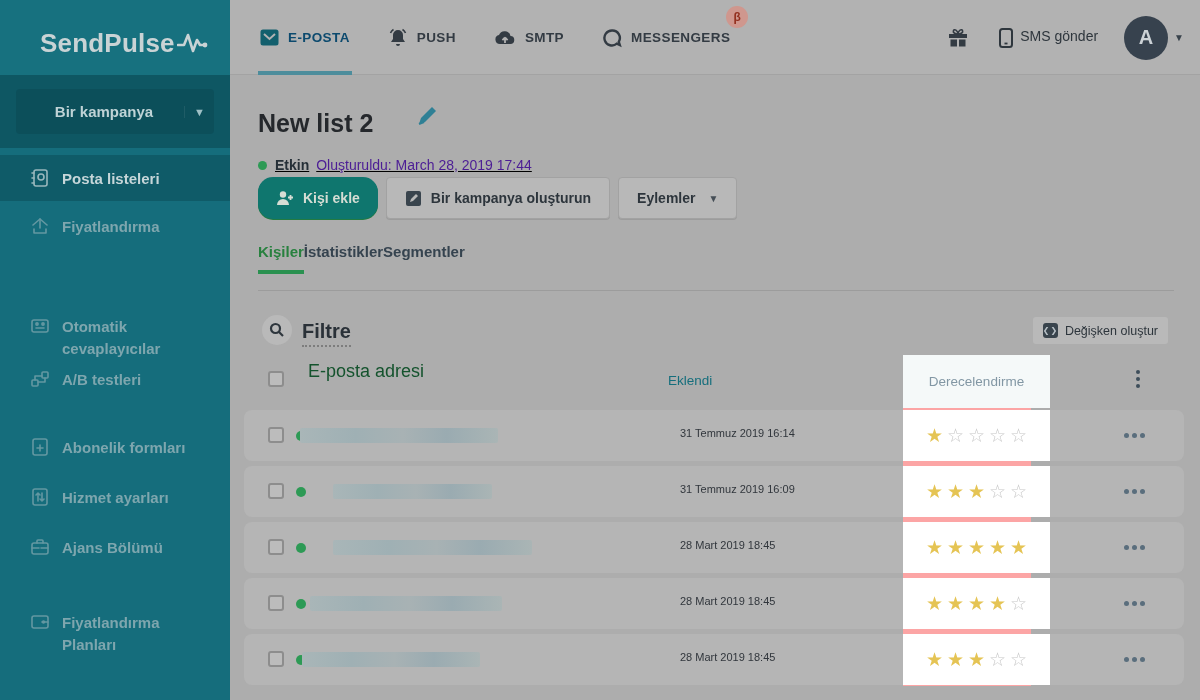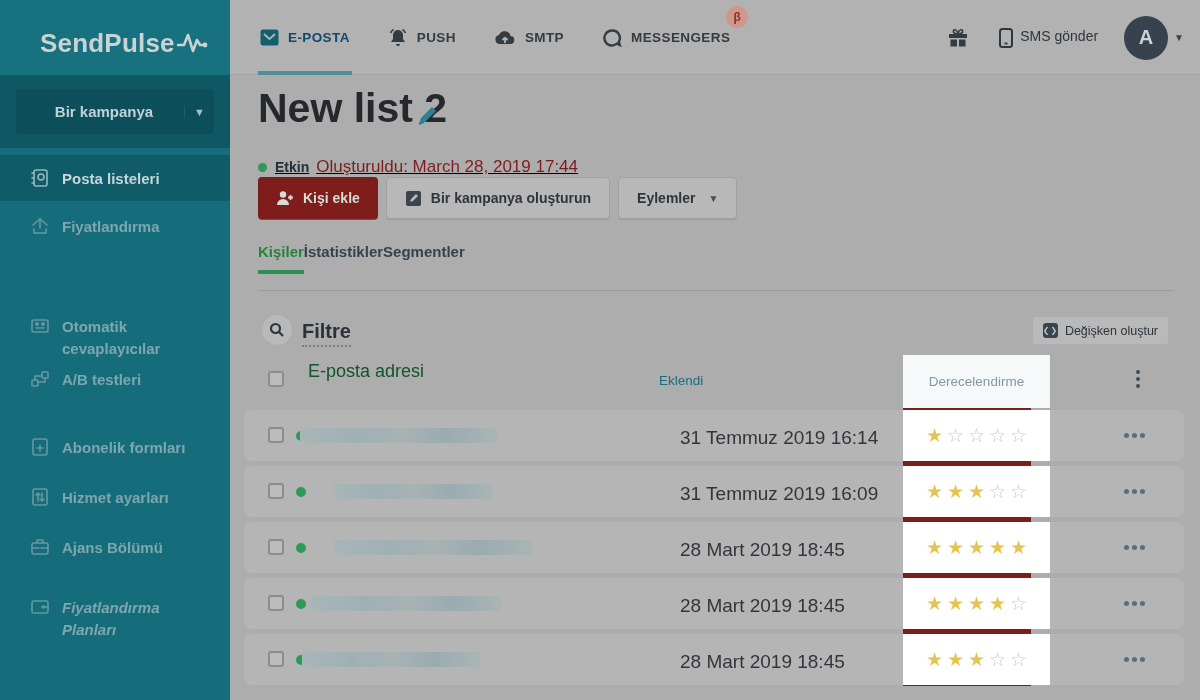"New list 2" .page-title { font-size: 41px -> 25px; top: 10px -> 34px }
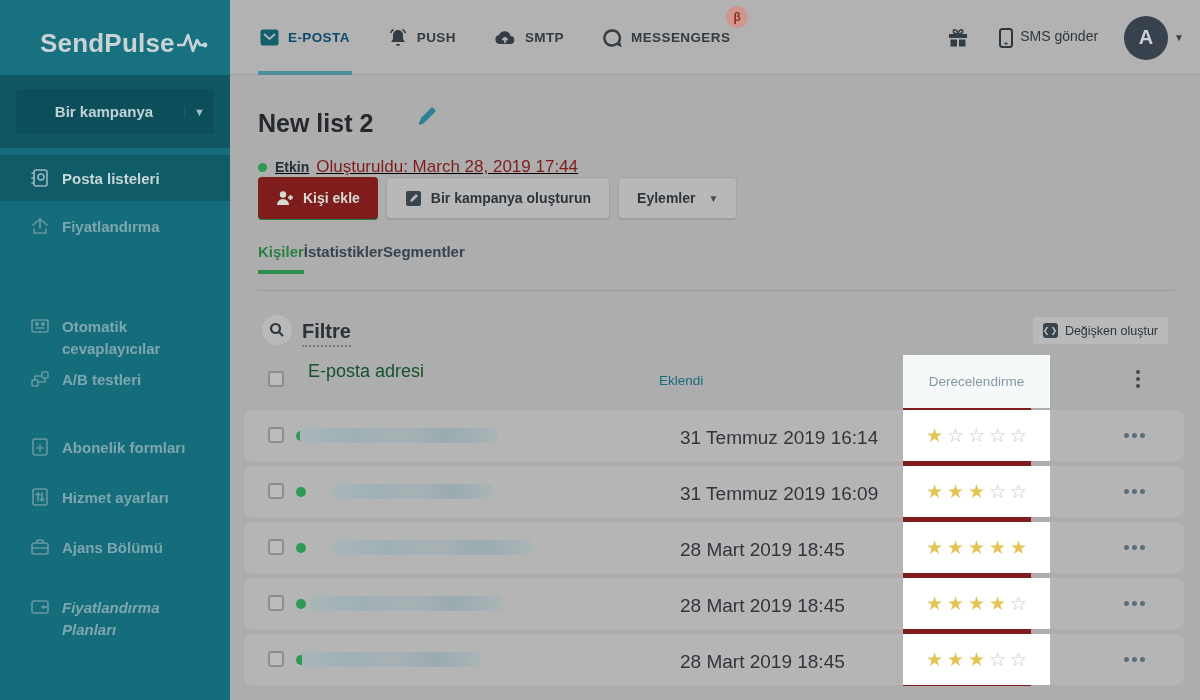"Oluşturuldu: March 28, 2019 17:44" .status-meta { color: #7f1d1d -> #4c1d95; font-size: 17px -> 14px }
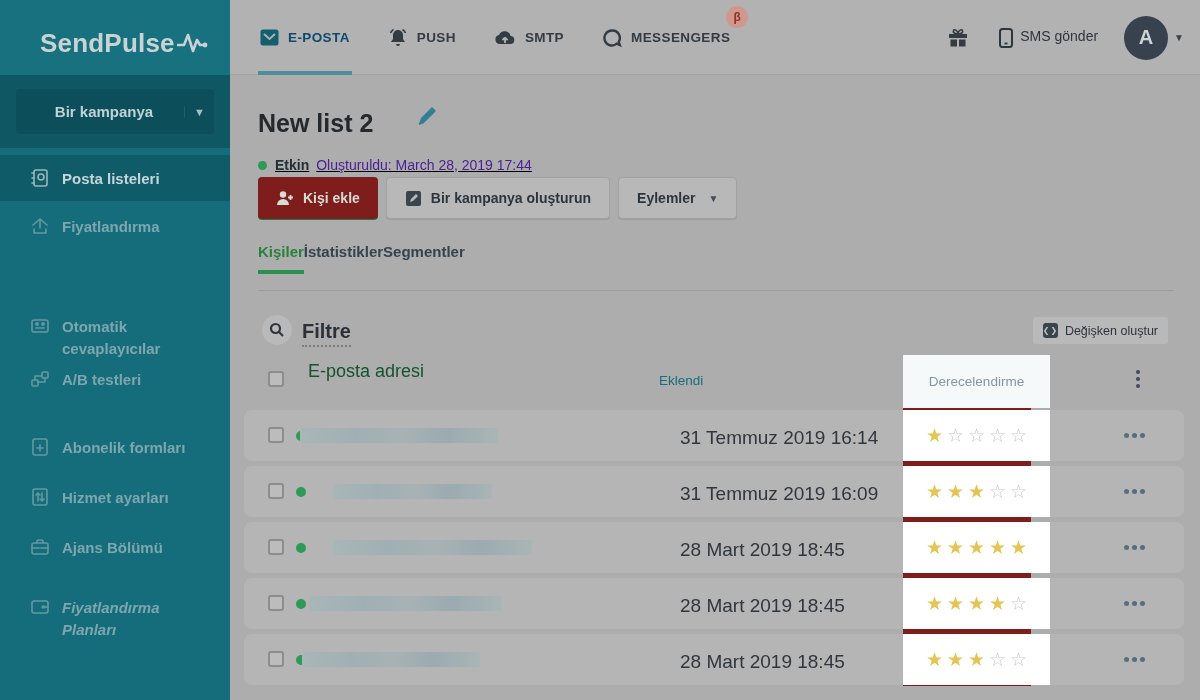"Kişi ekle" .btn-green { background: #7f1d1d -> #0f766e; border-radius: none -> 15px }
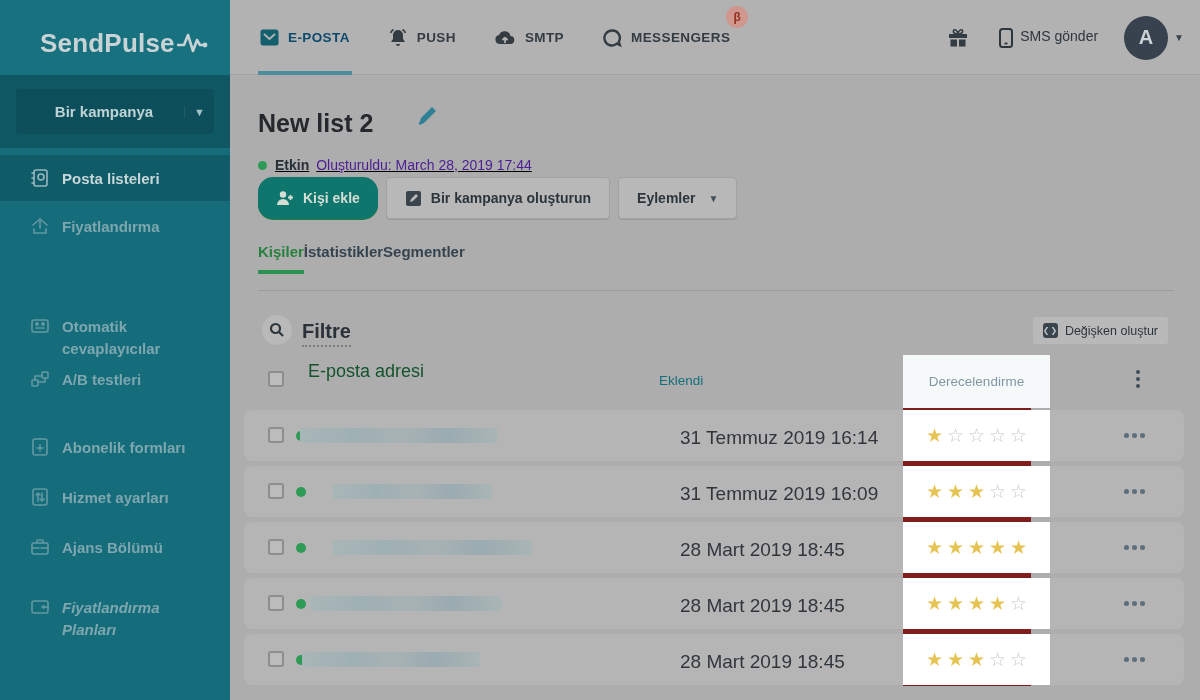"Eklendi" .th-added { left: 429px -> 438px }
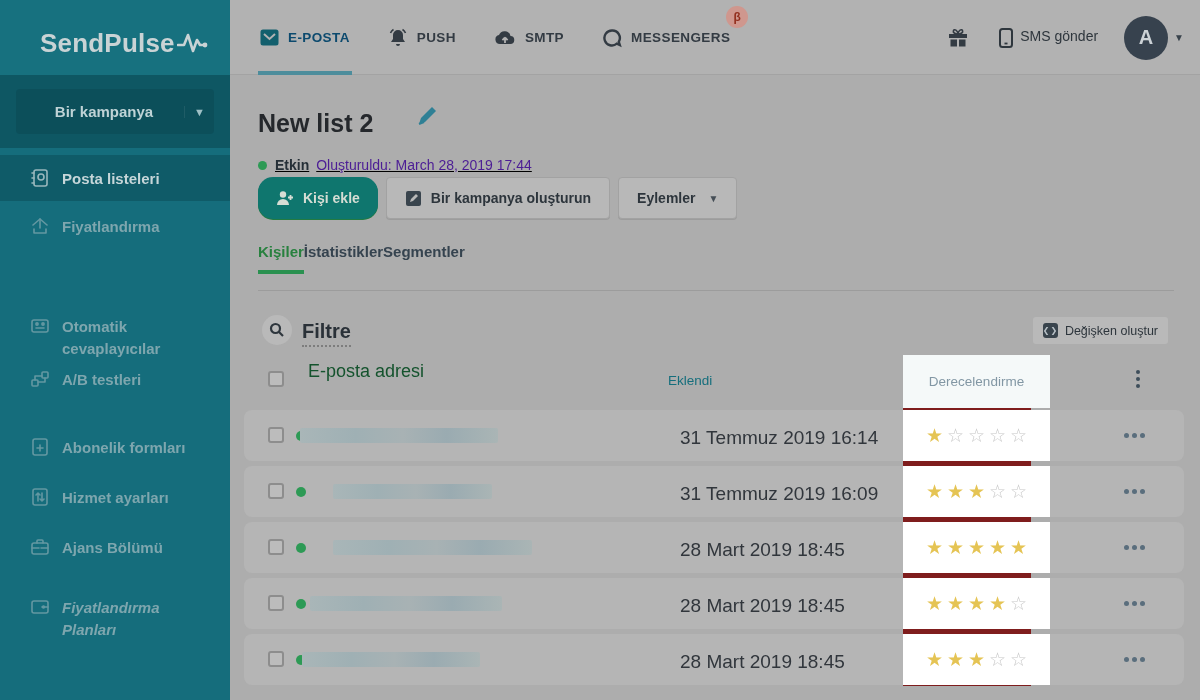"Derecelendirme" .spotlight { background: #7f1d1d -> #fca5a5 }
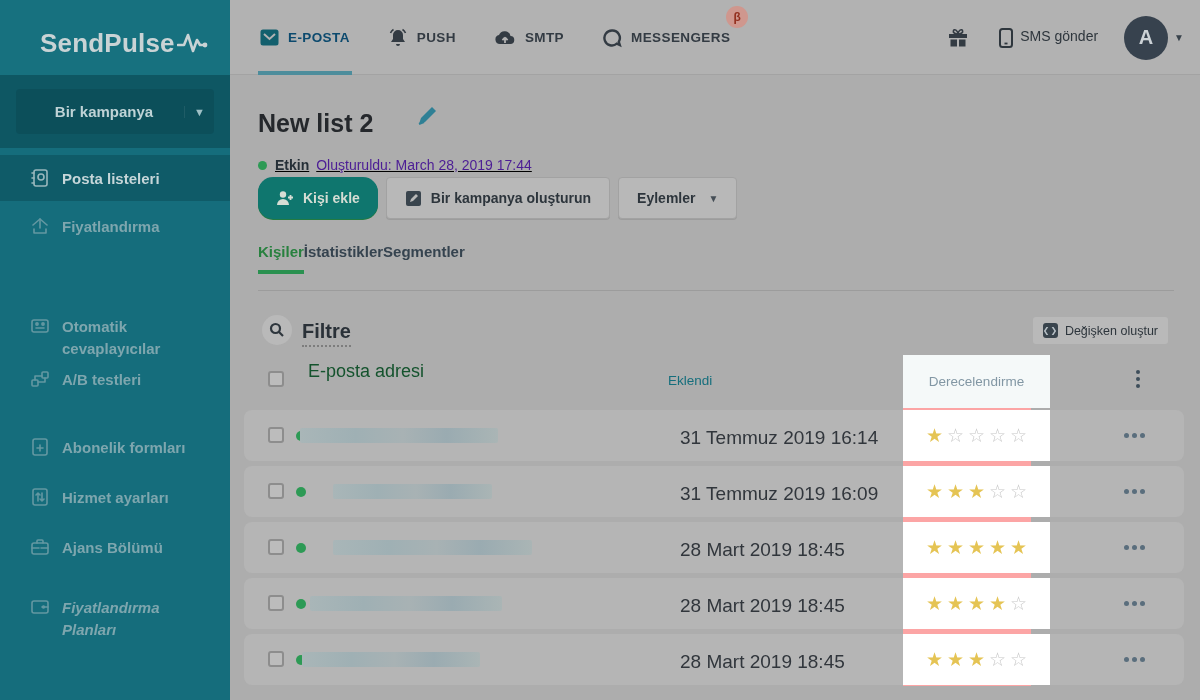"31 Temmuz 2019 16:14" .row .rdate { font-size: 19px -> 11px }
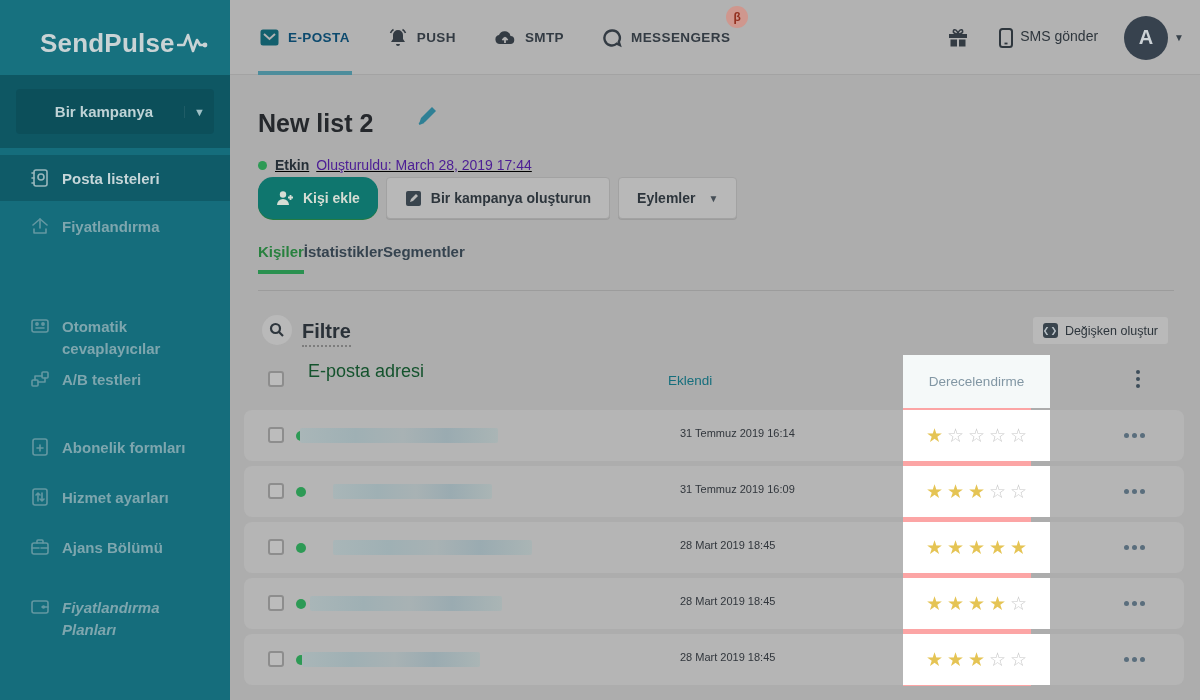"Fiyatlandırma Planları" div.side-item { font-style: italic -> none; top: 597px -> 612px }
